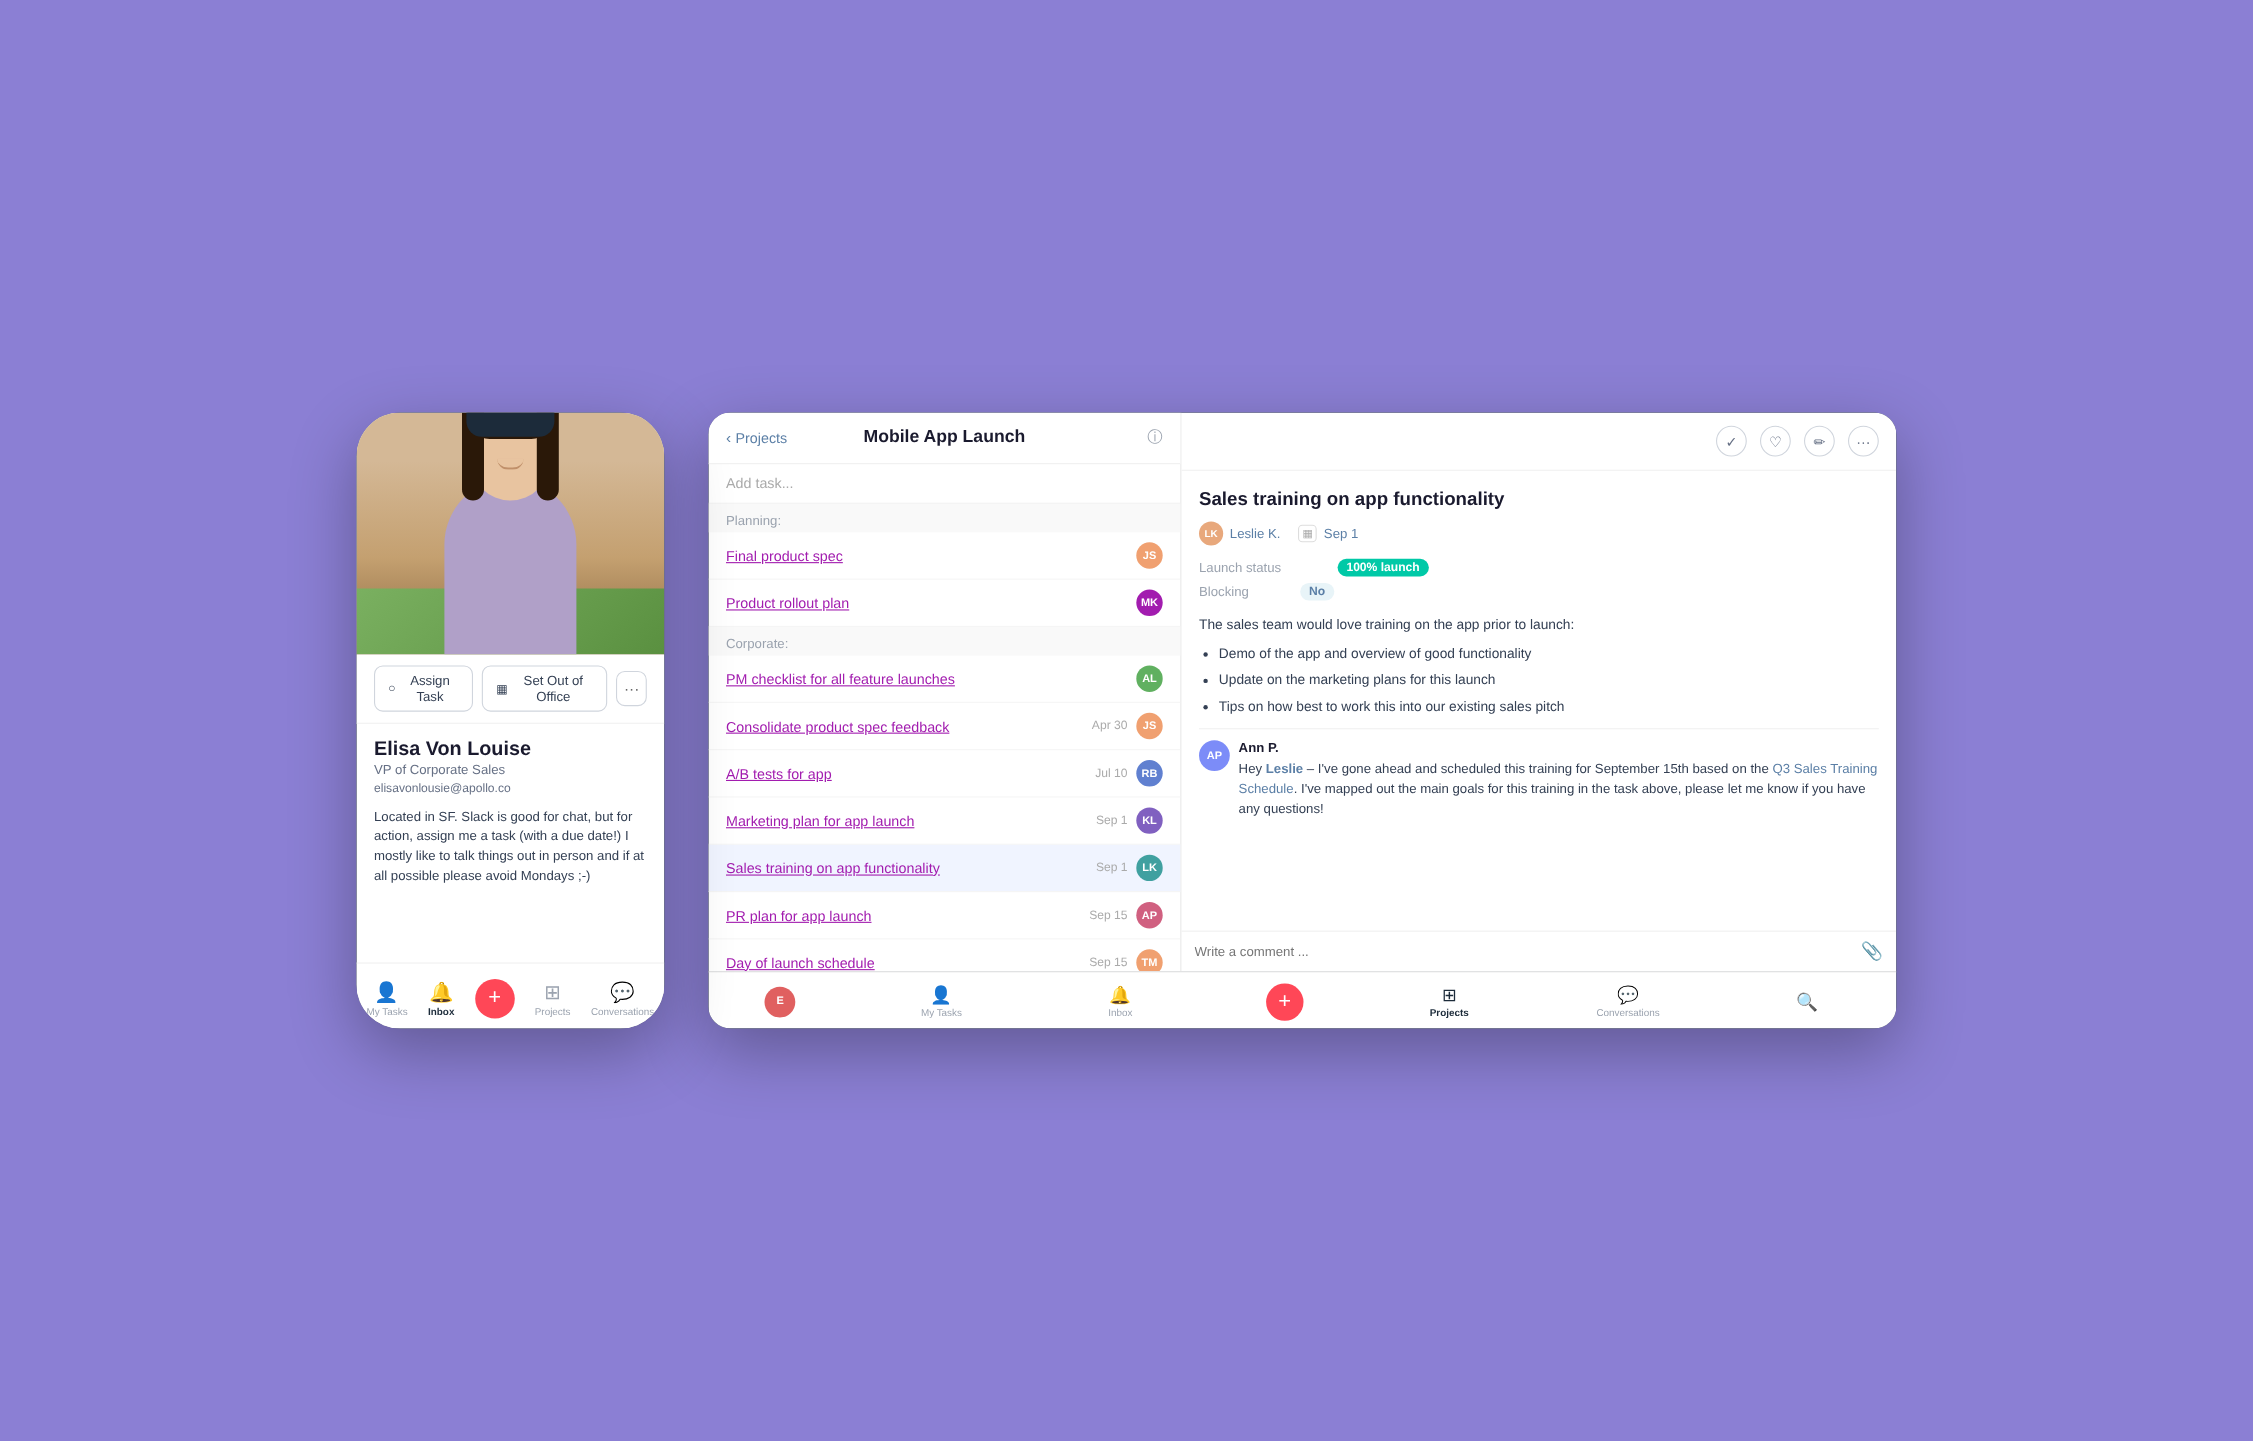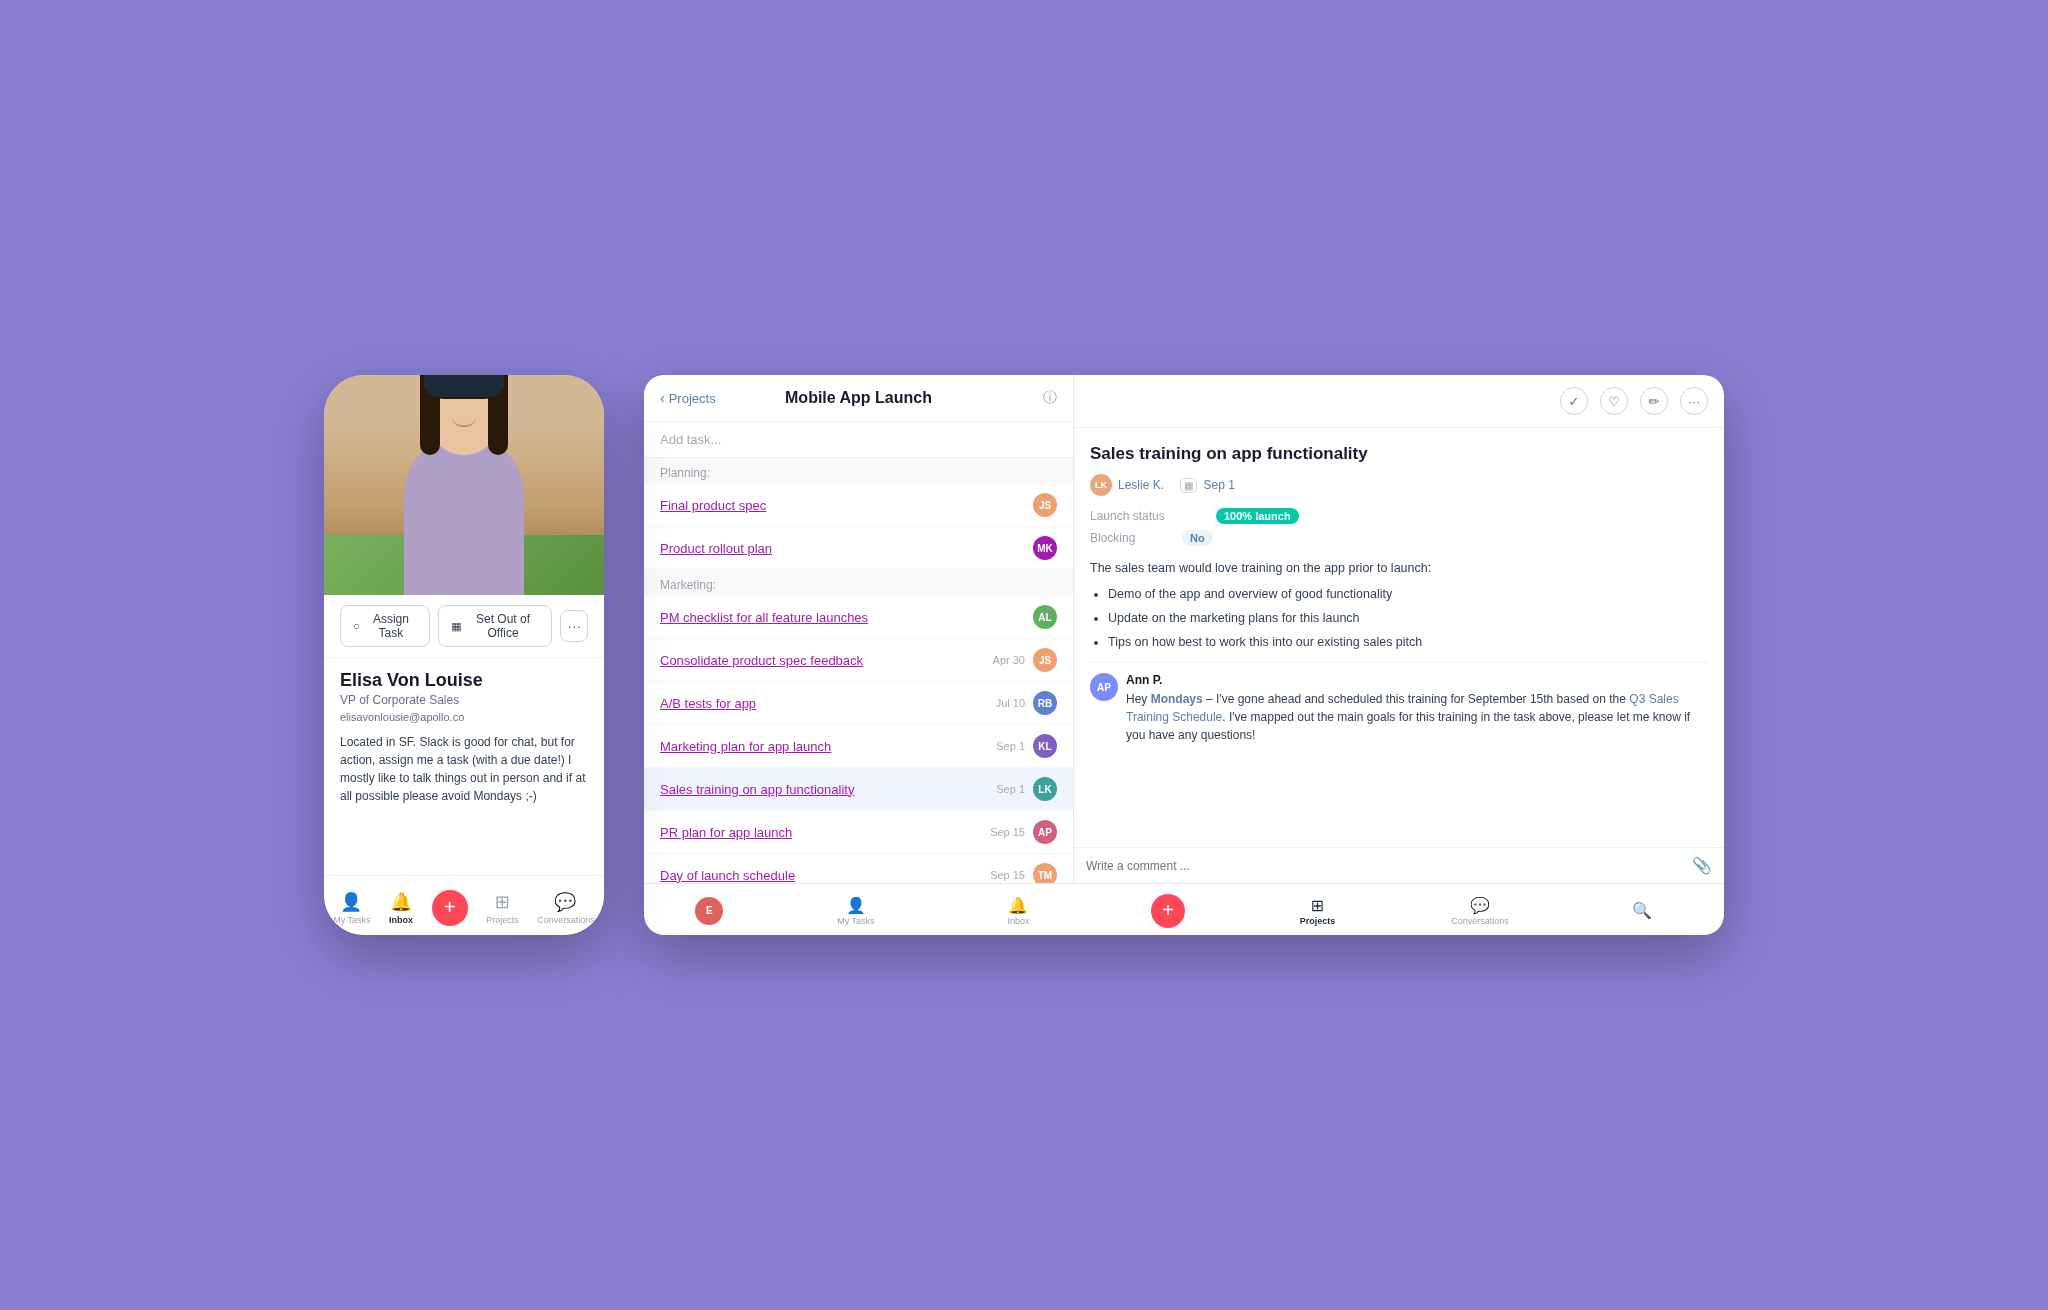"Marketing:" div.task-section { text: Marketing -> Corporate }
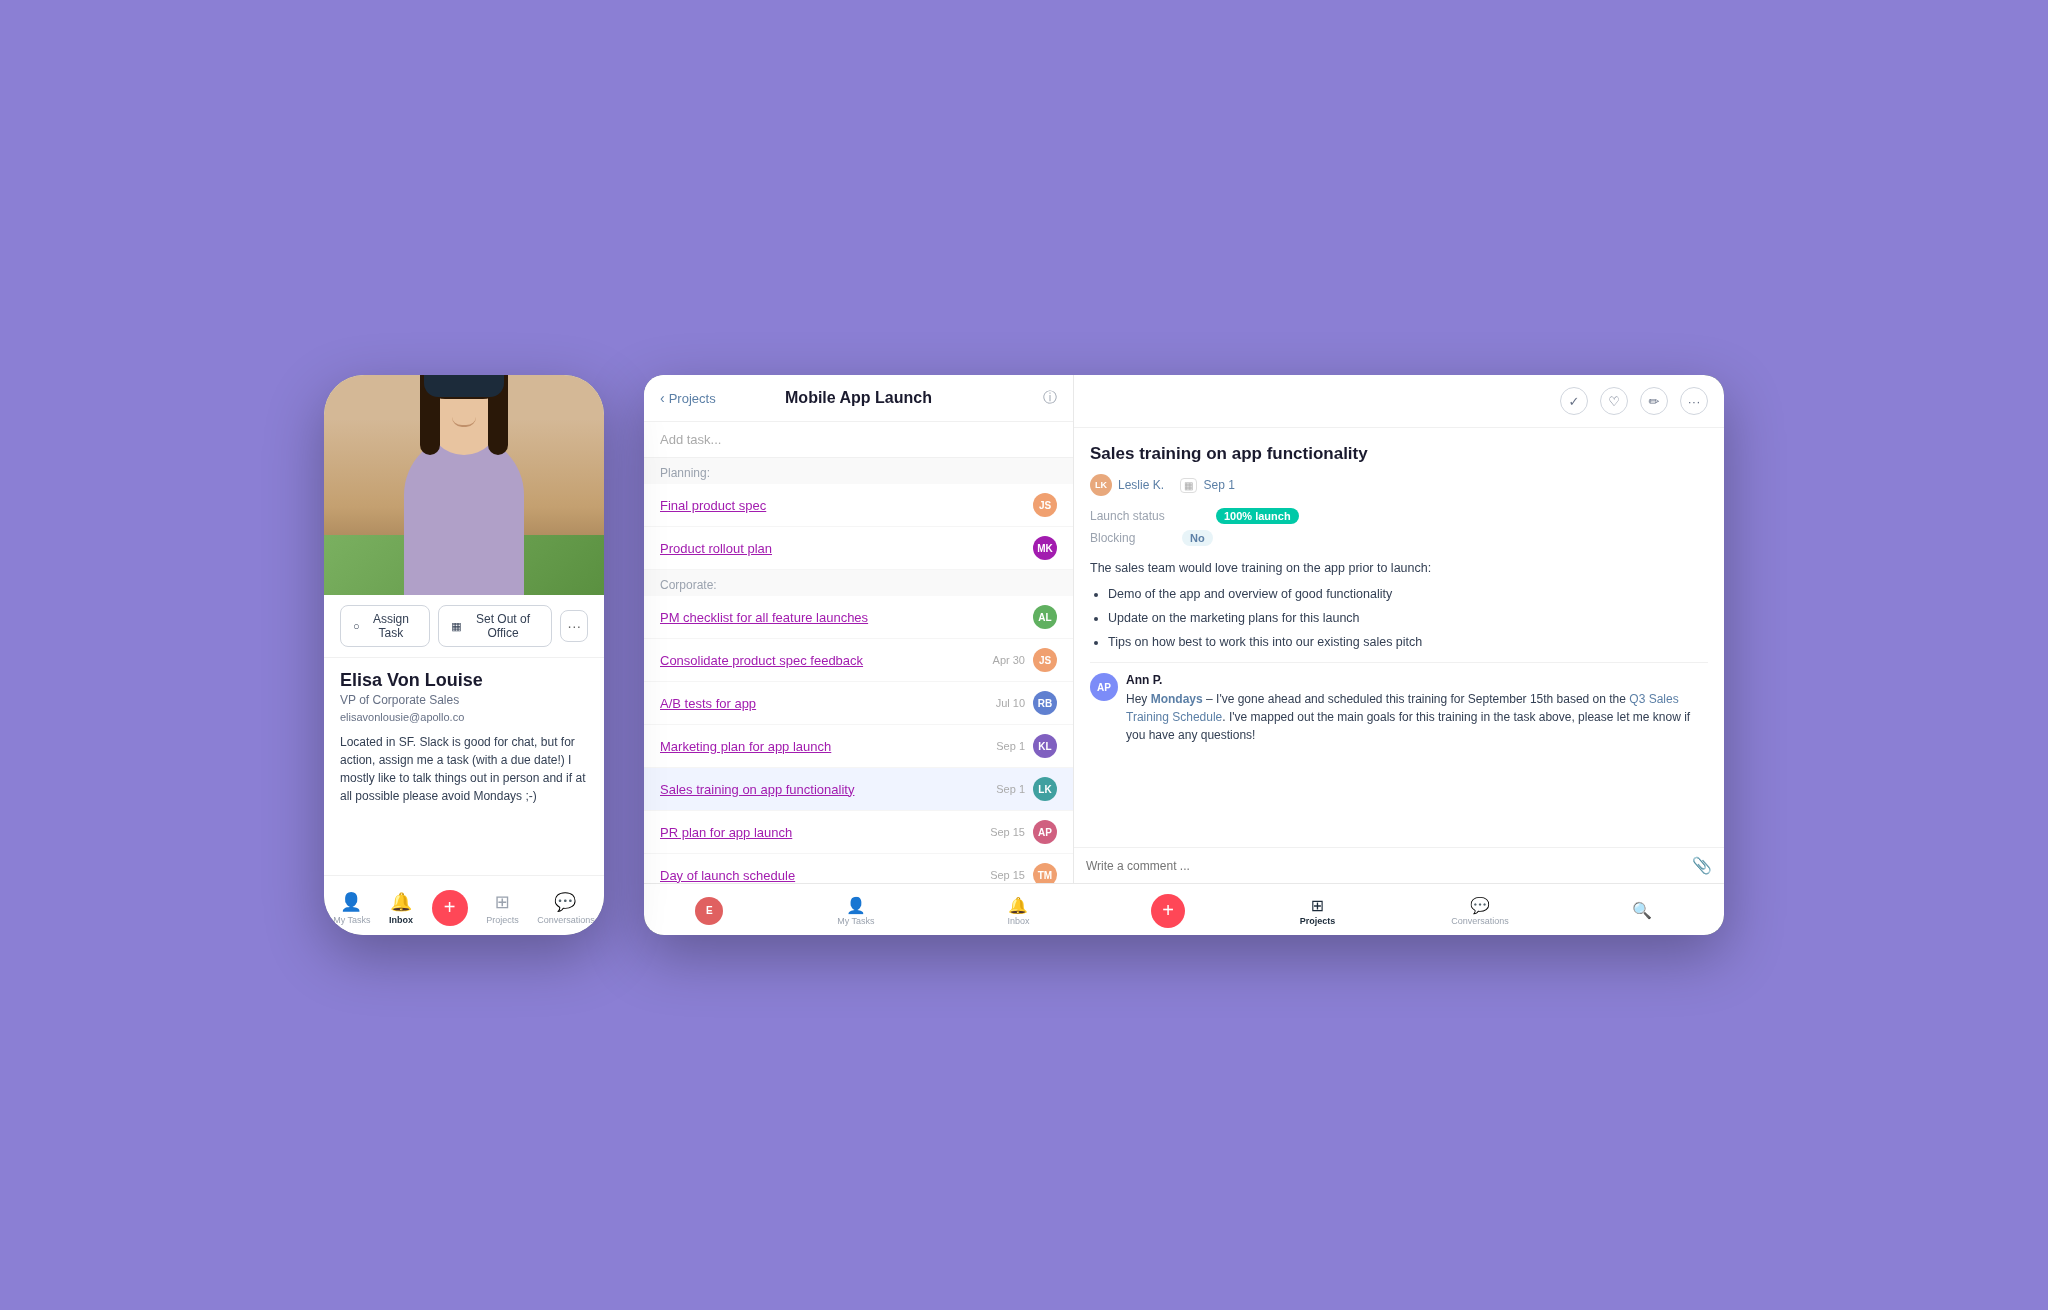"Mondays" span { text: Mondays -> Leslie }
